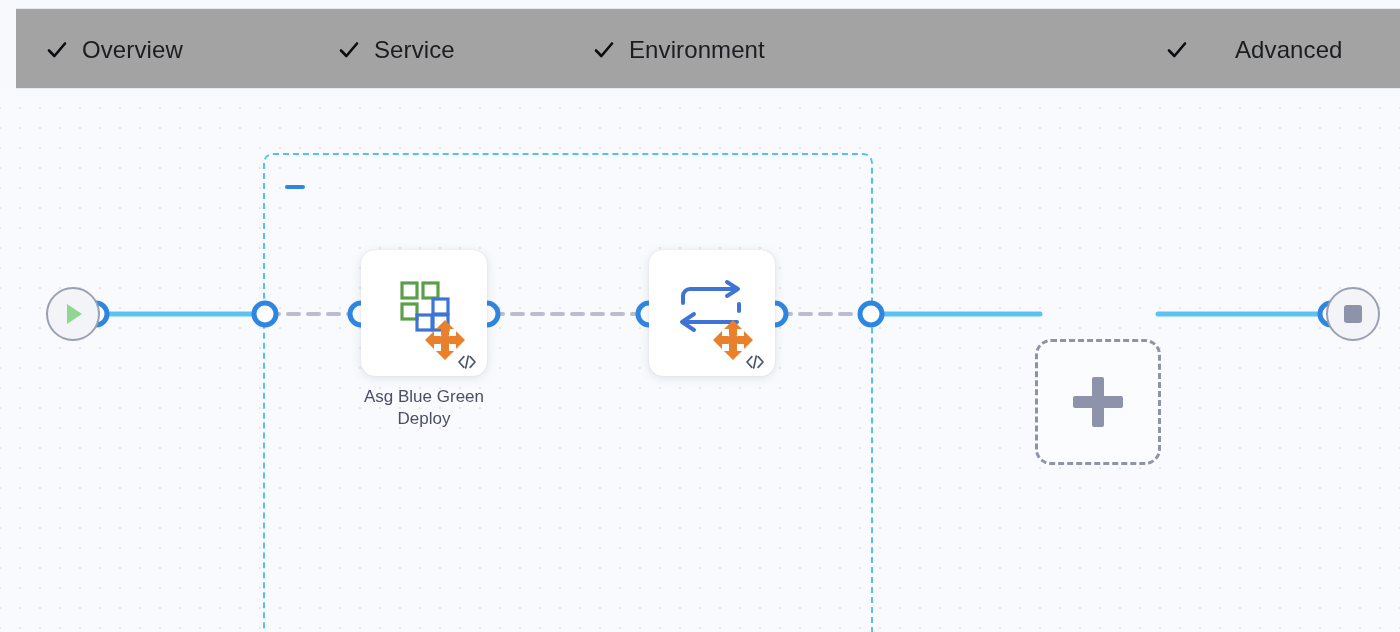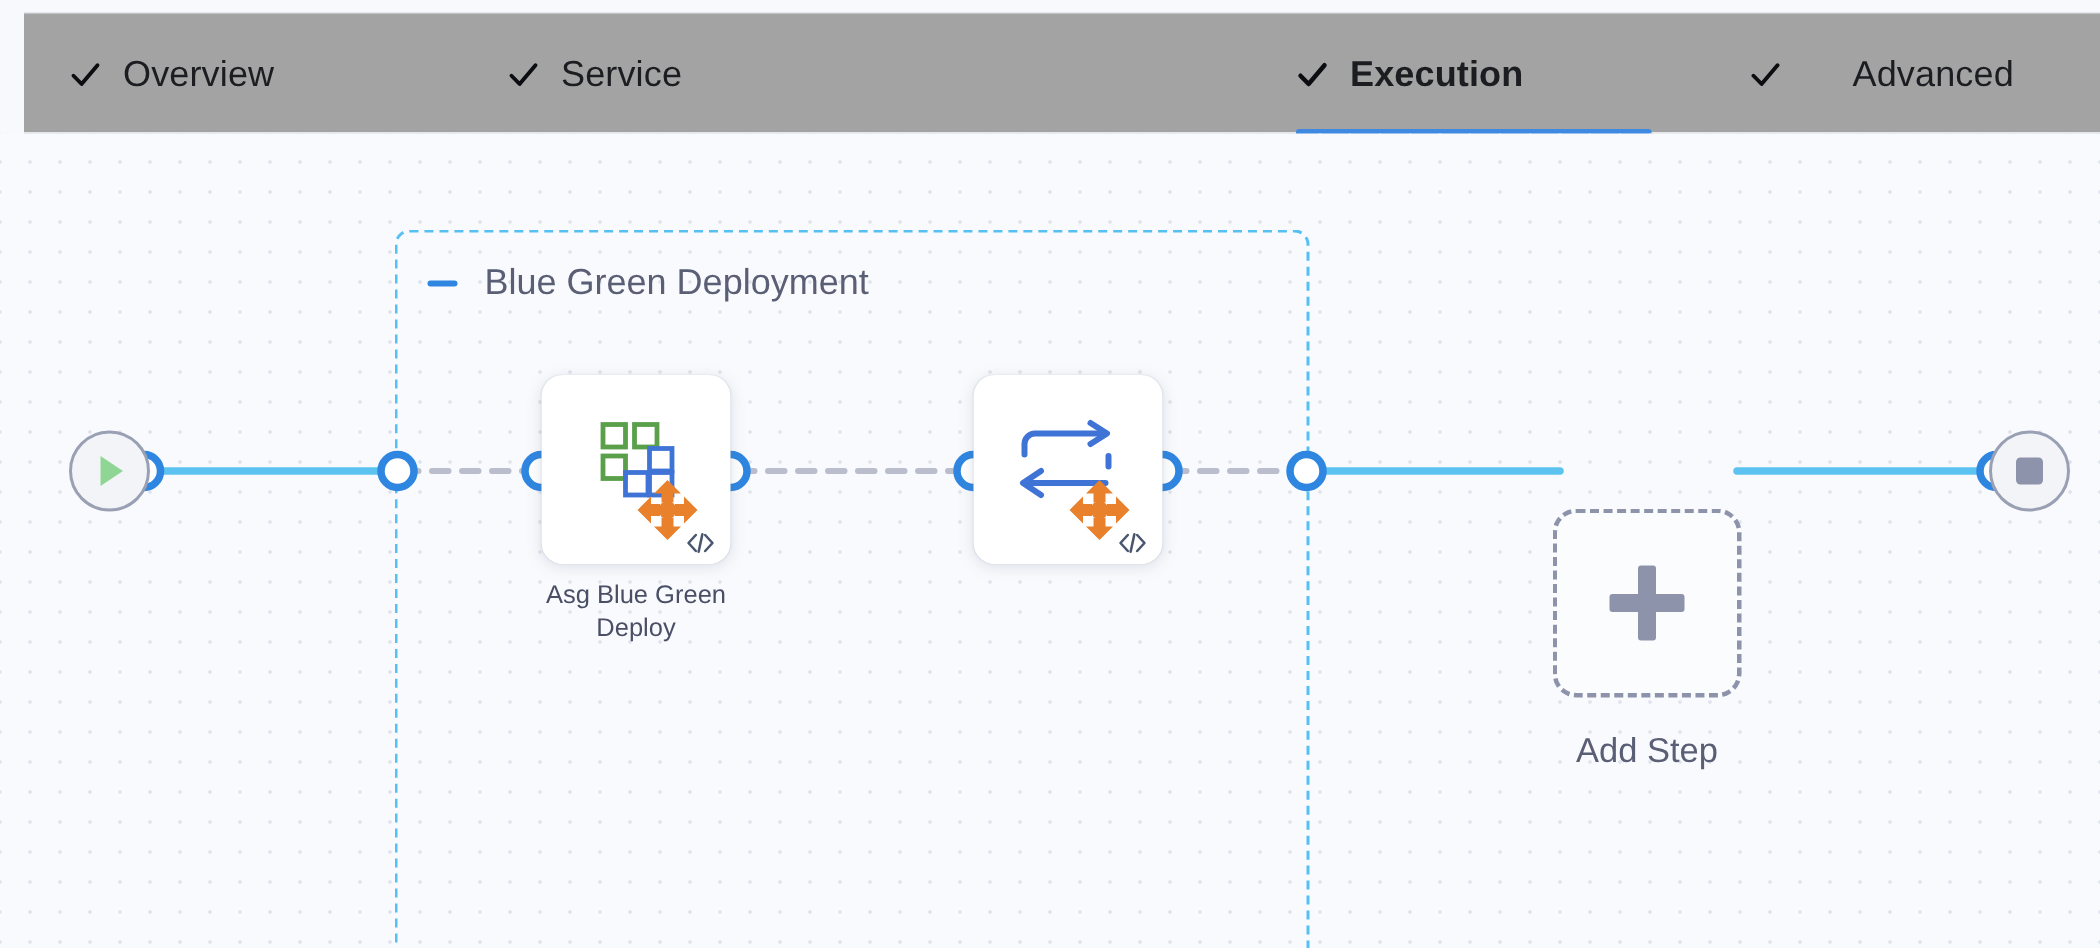"Environment" div.tab { html: none -> <div> <span> <svg> <path></path> </svg> </span> <span>Environment</span> </div> }
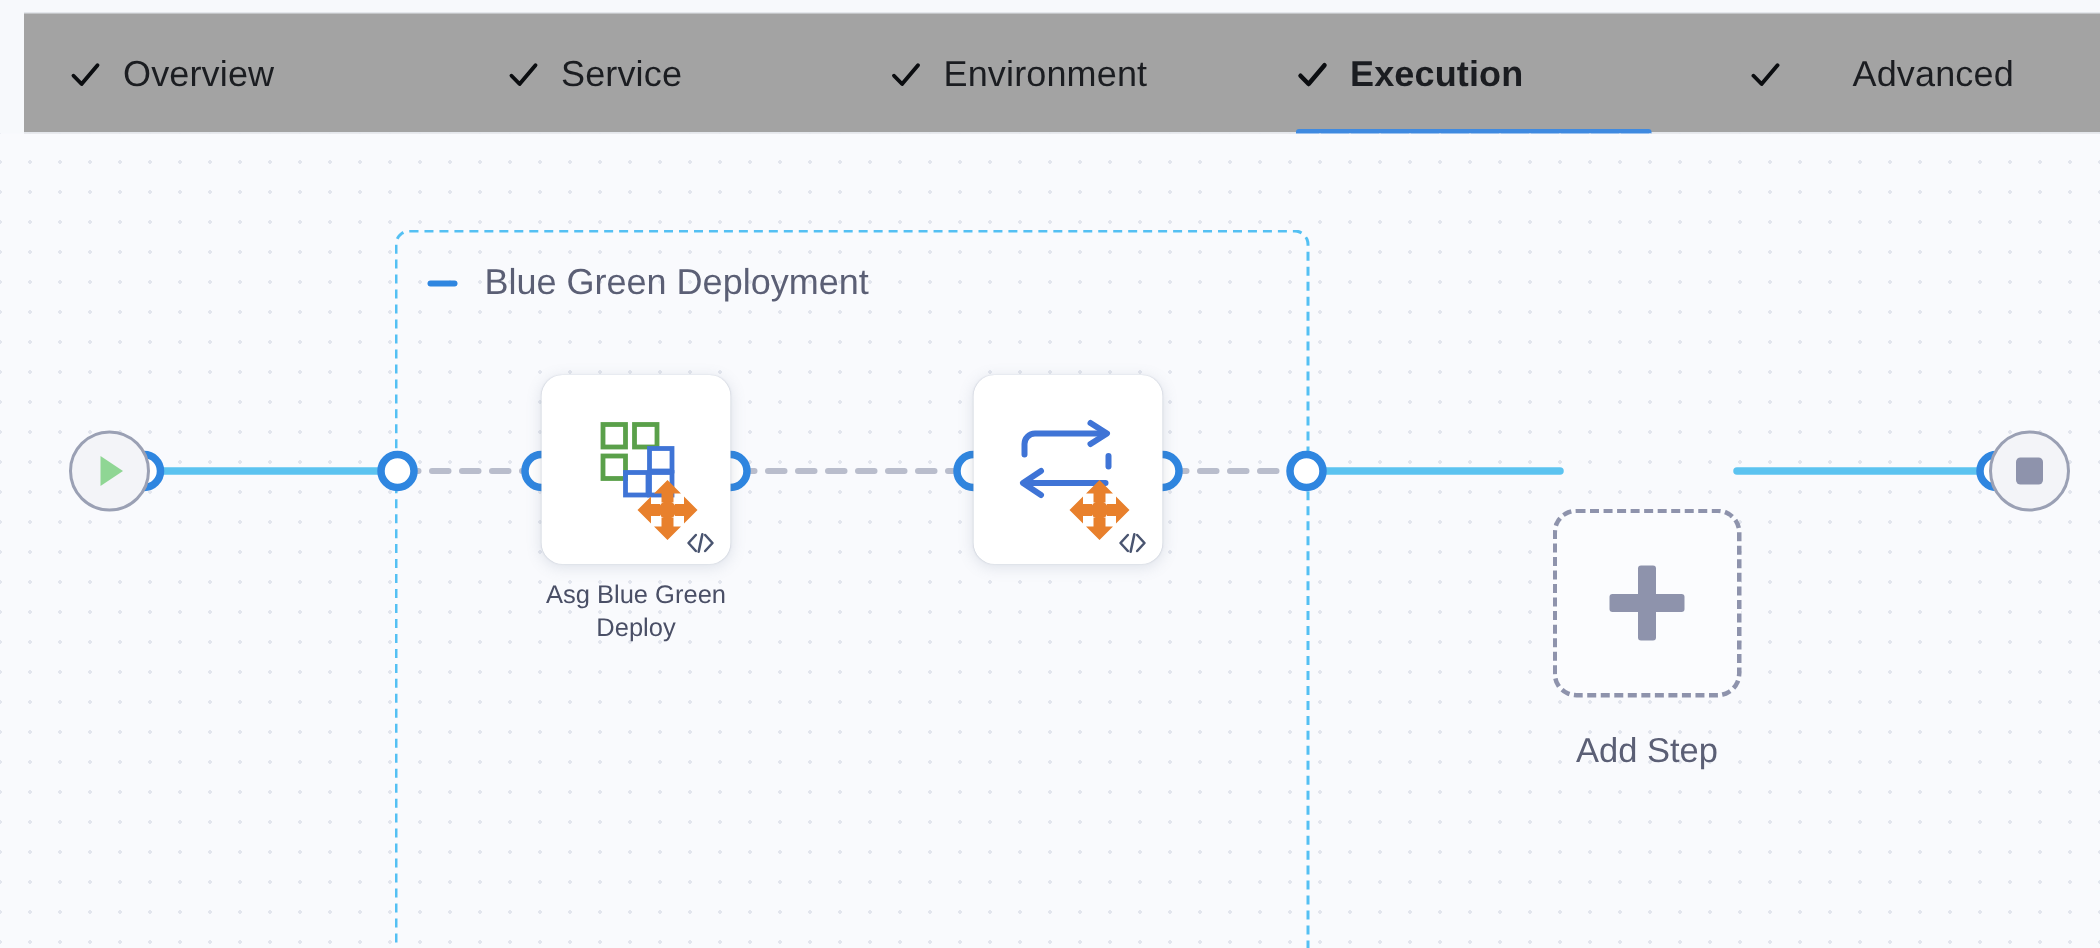"Execution" div.tab { html: <div> <span> <svg> <path></path> </svg> </span> <span>Execution</span> <span></span> </div> -> none }
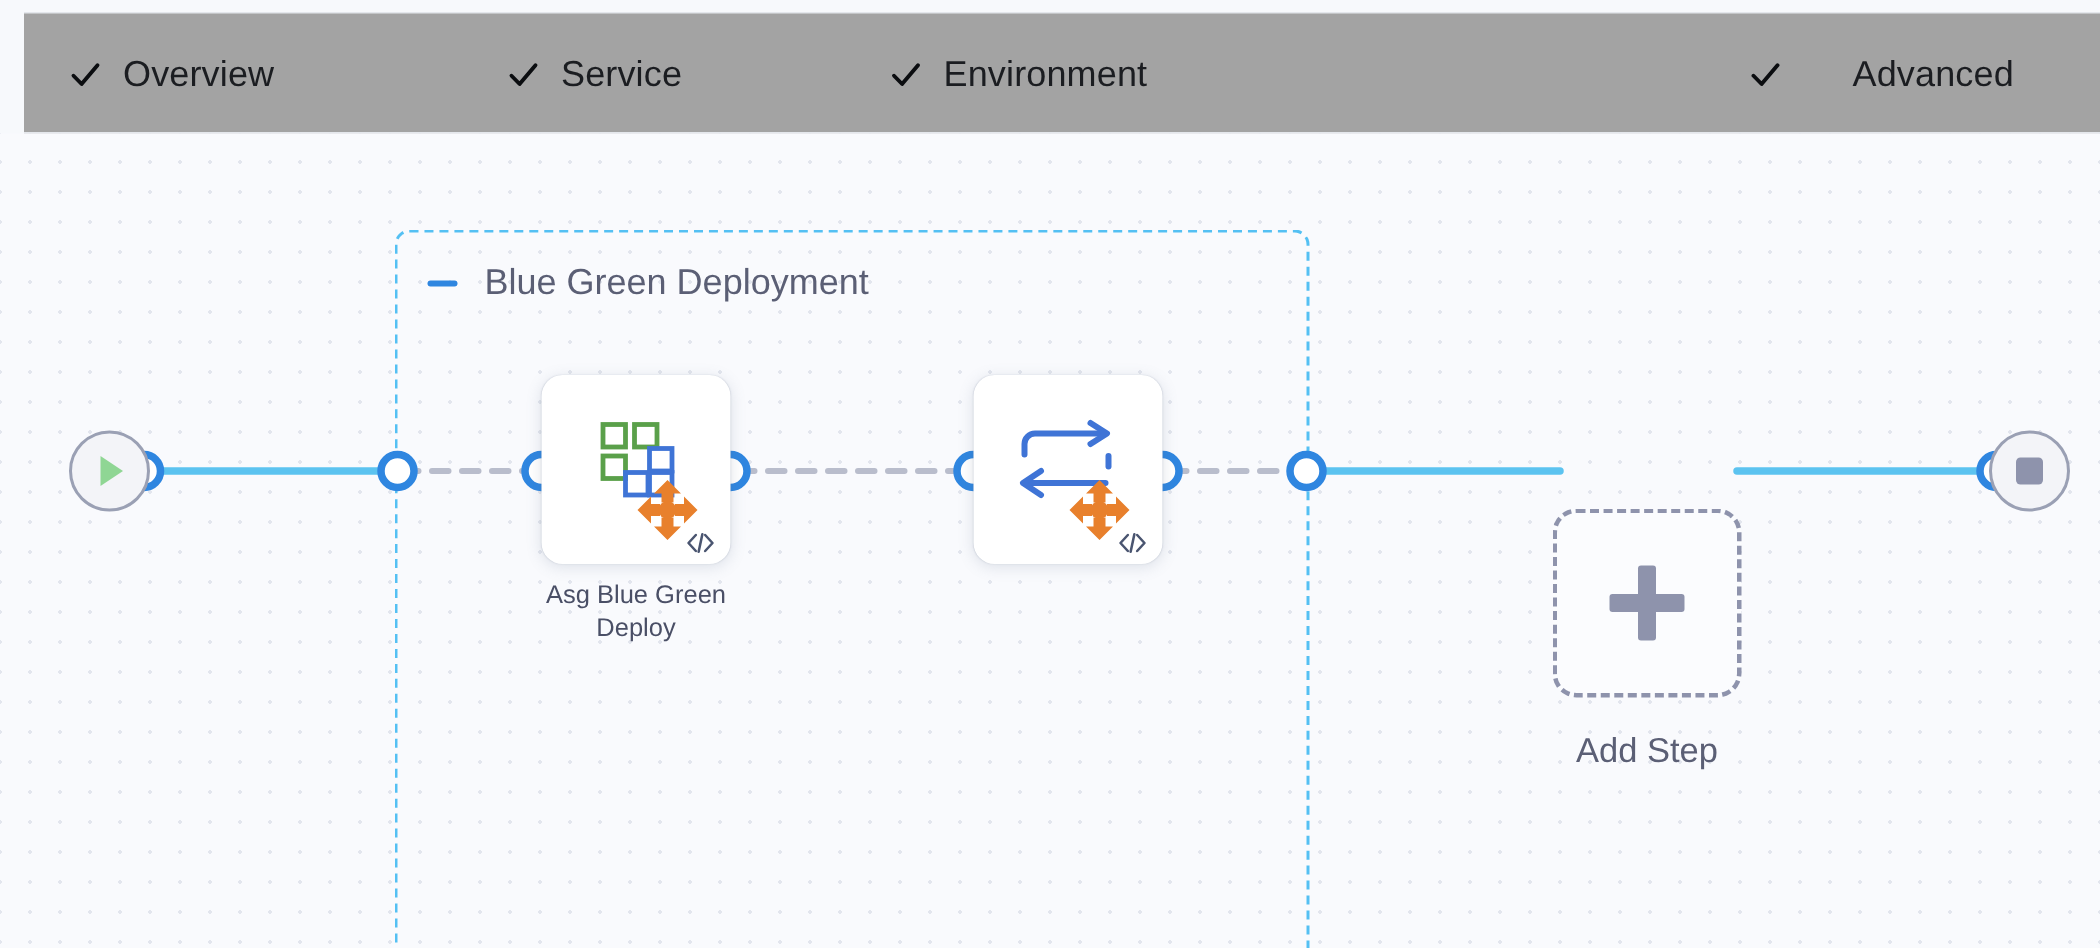"Blue Green Deployment" span.group-title { html: <span>Blue Green Deployment</span> -> none }
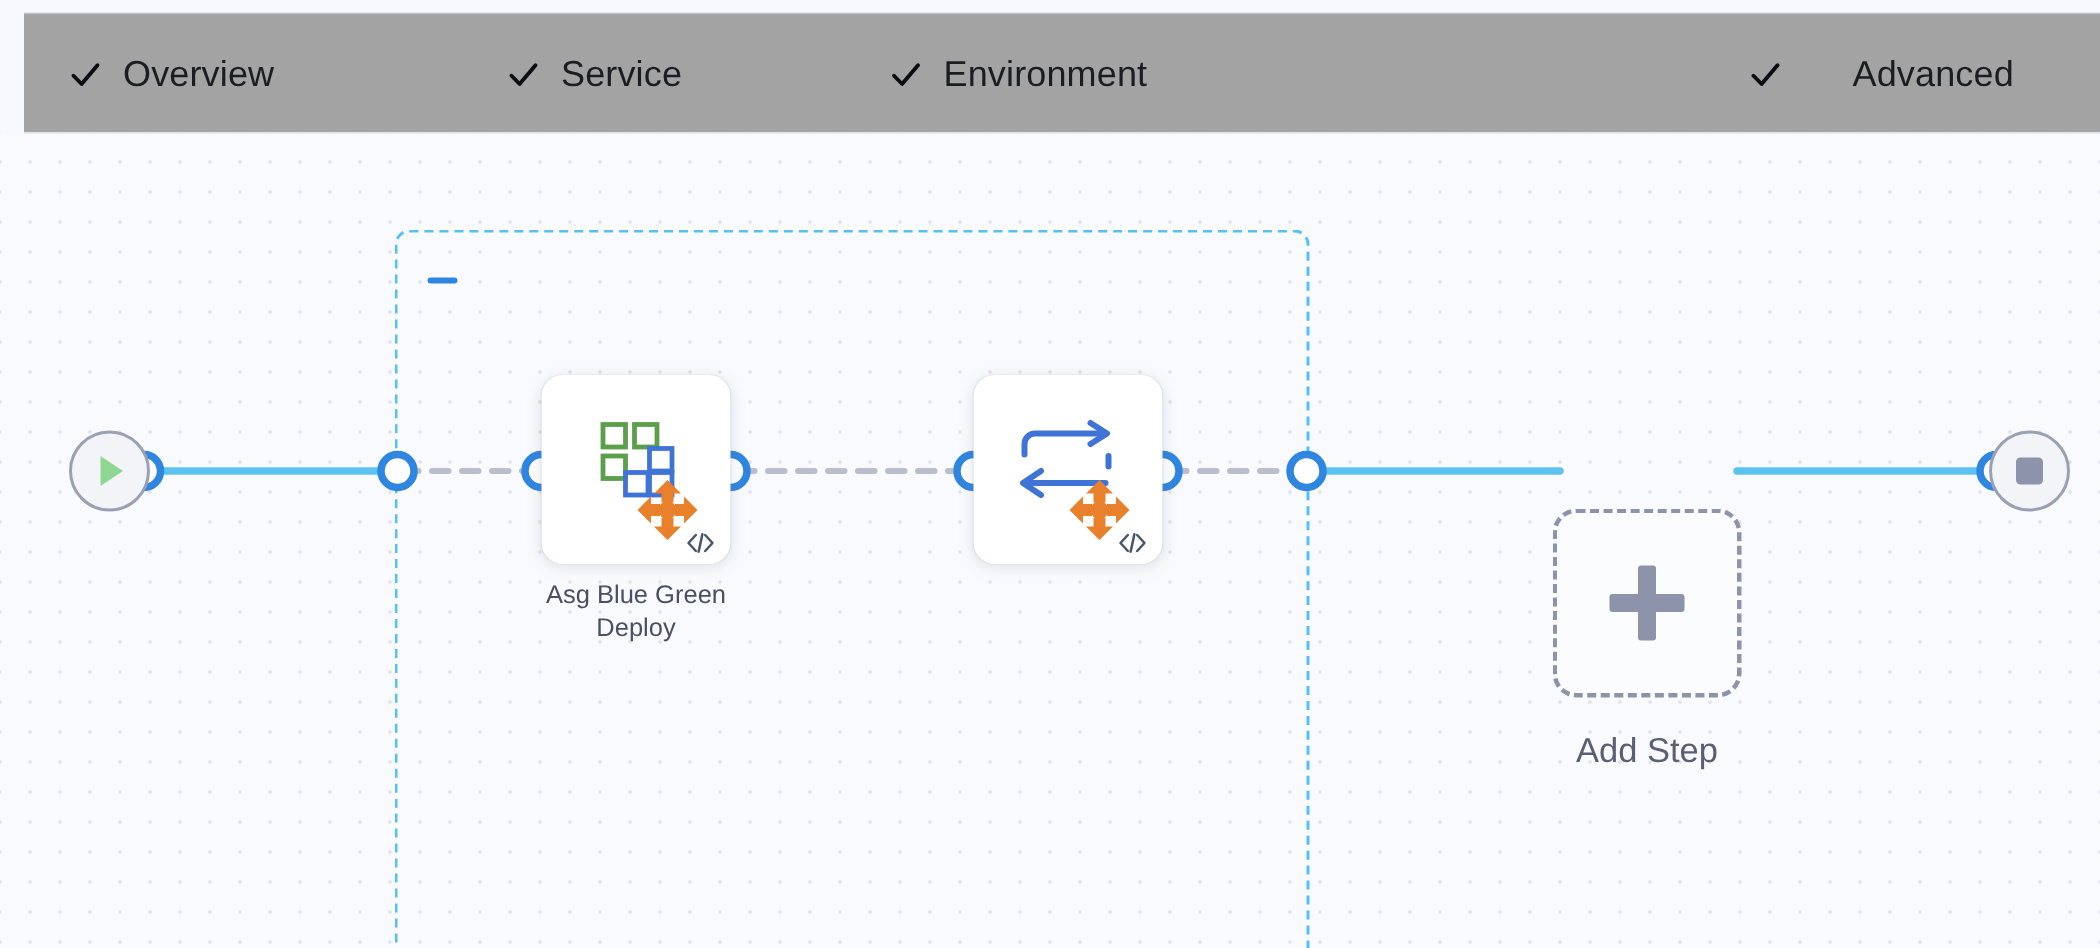"Add Step" div.addstep-label { html: <div>Add Step</div> -> none }
